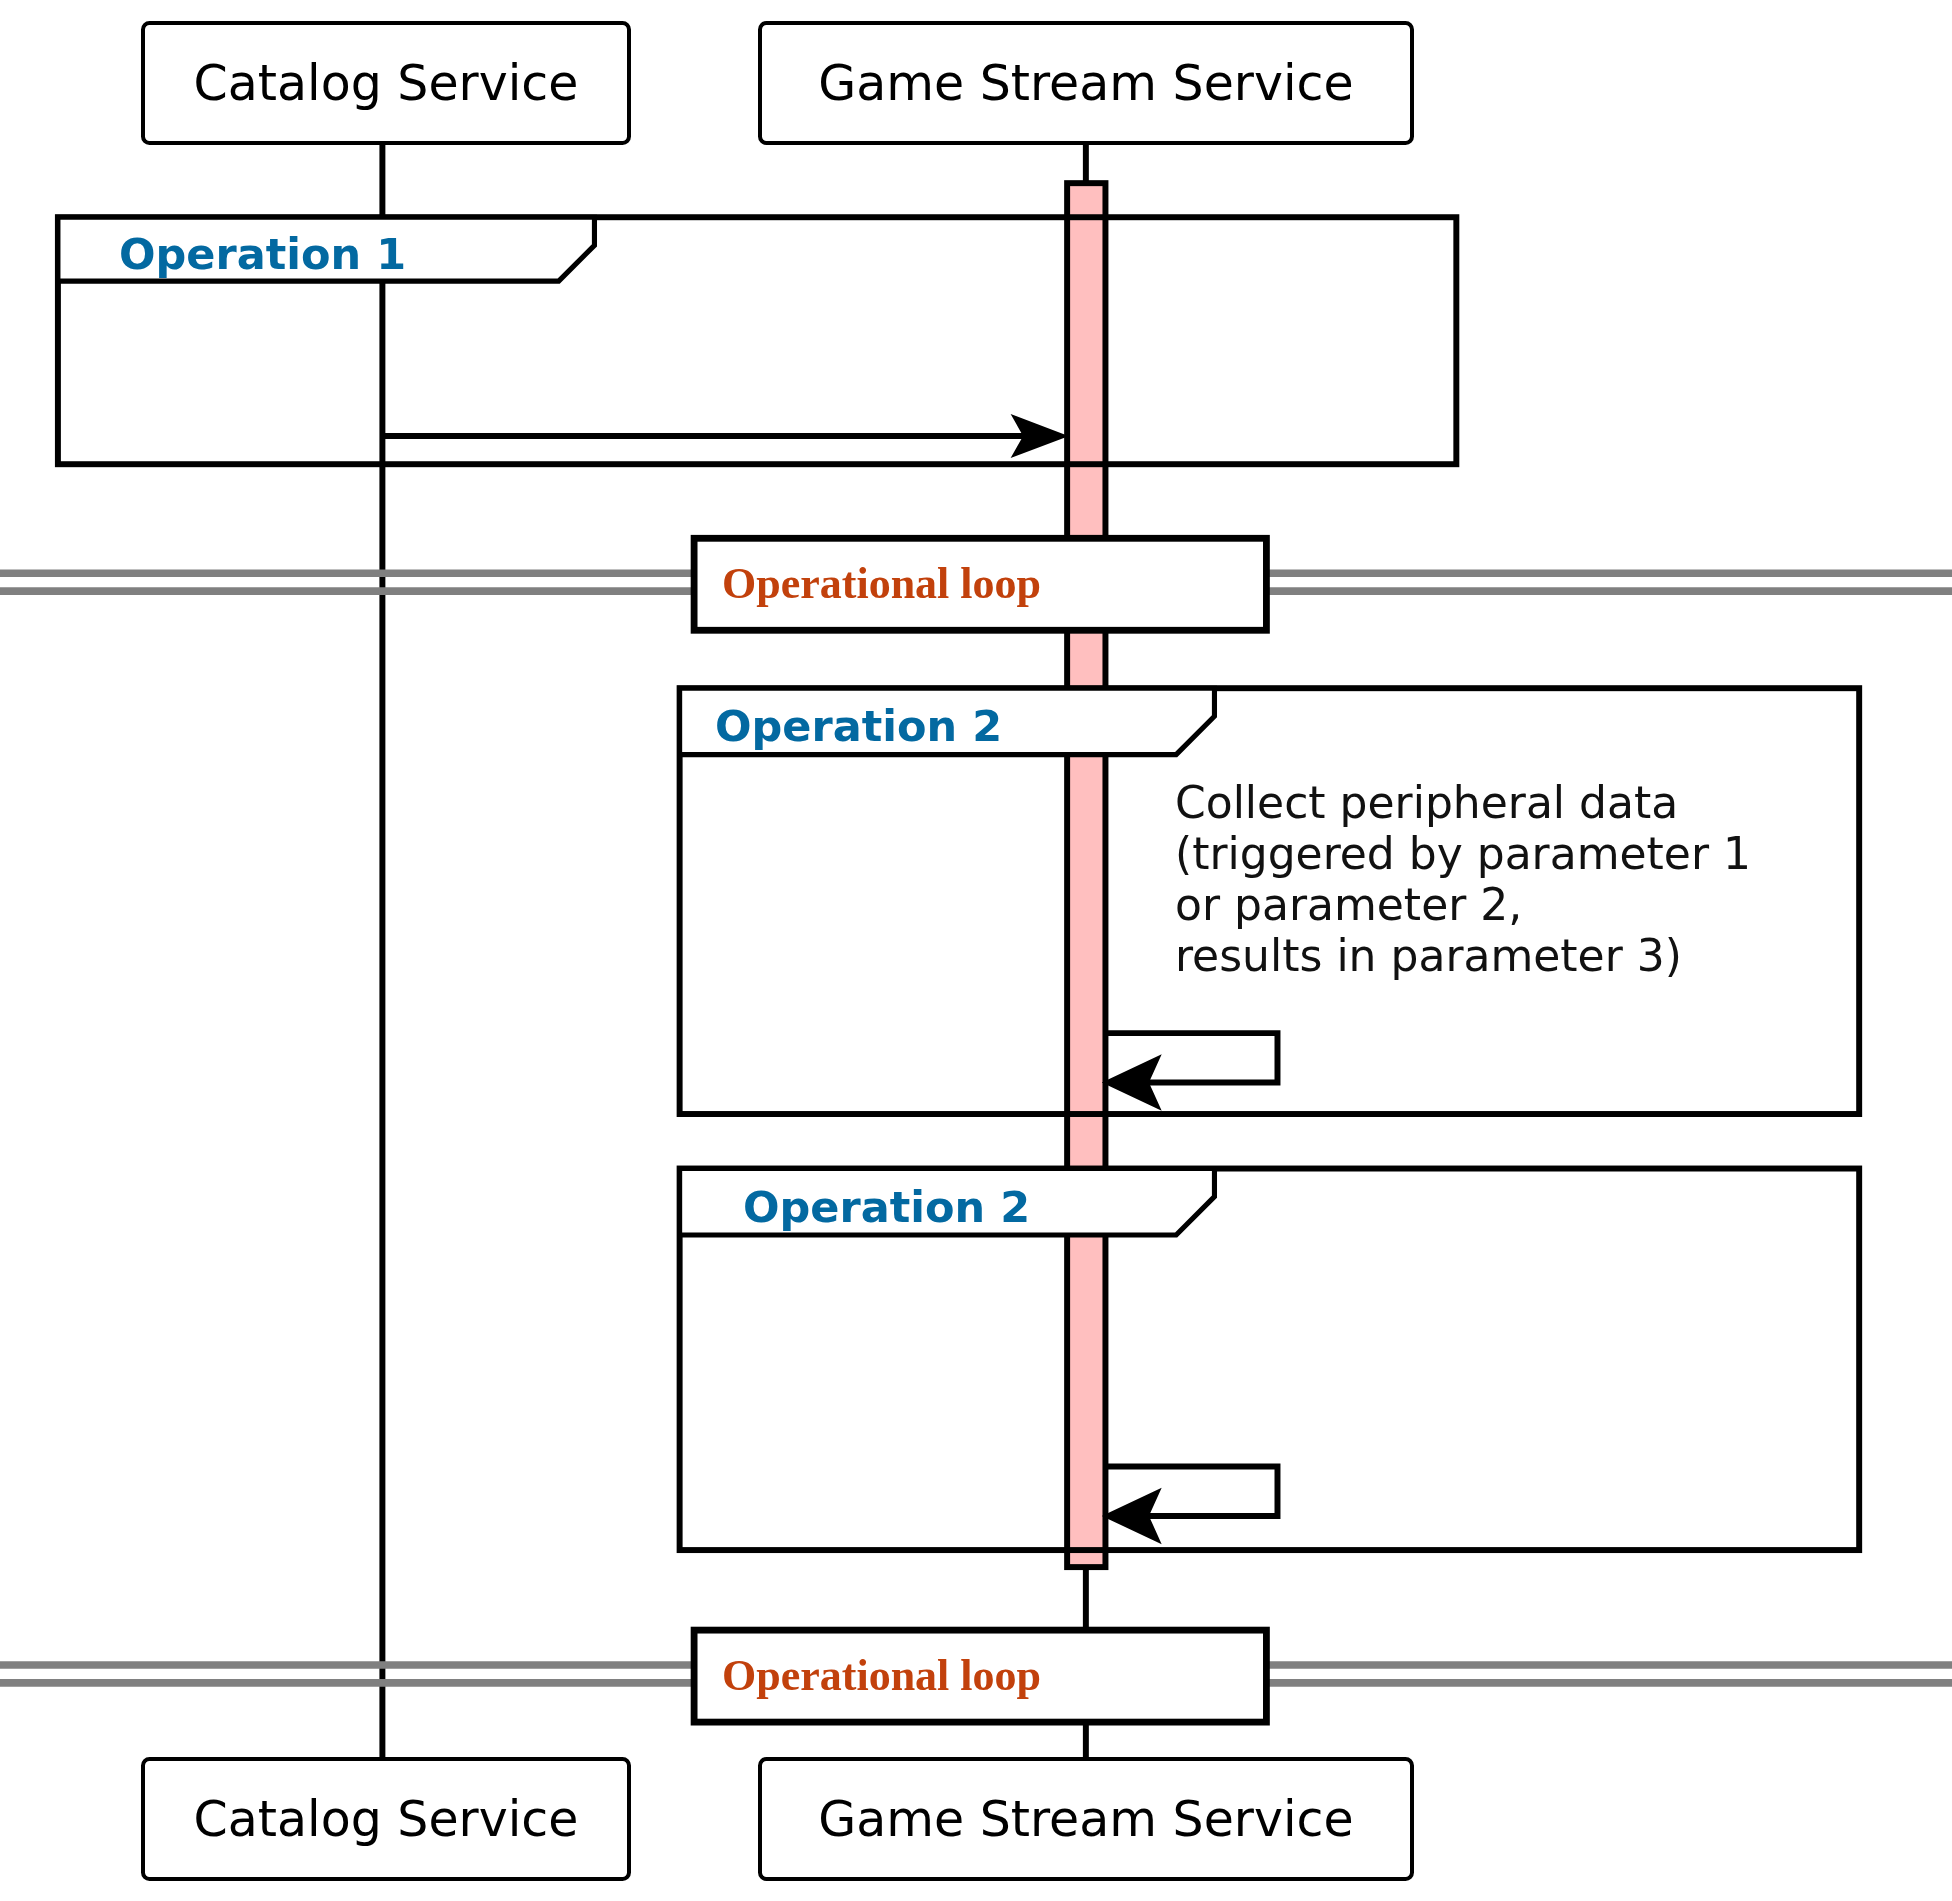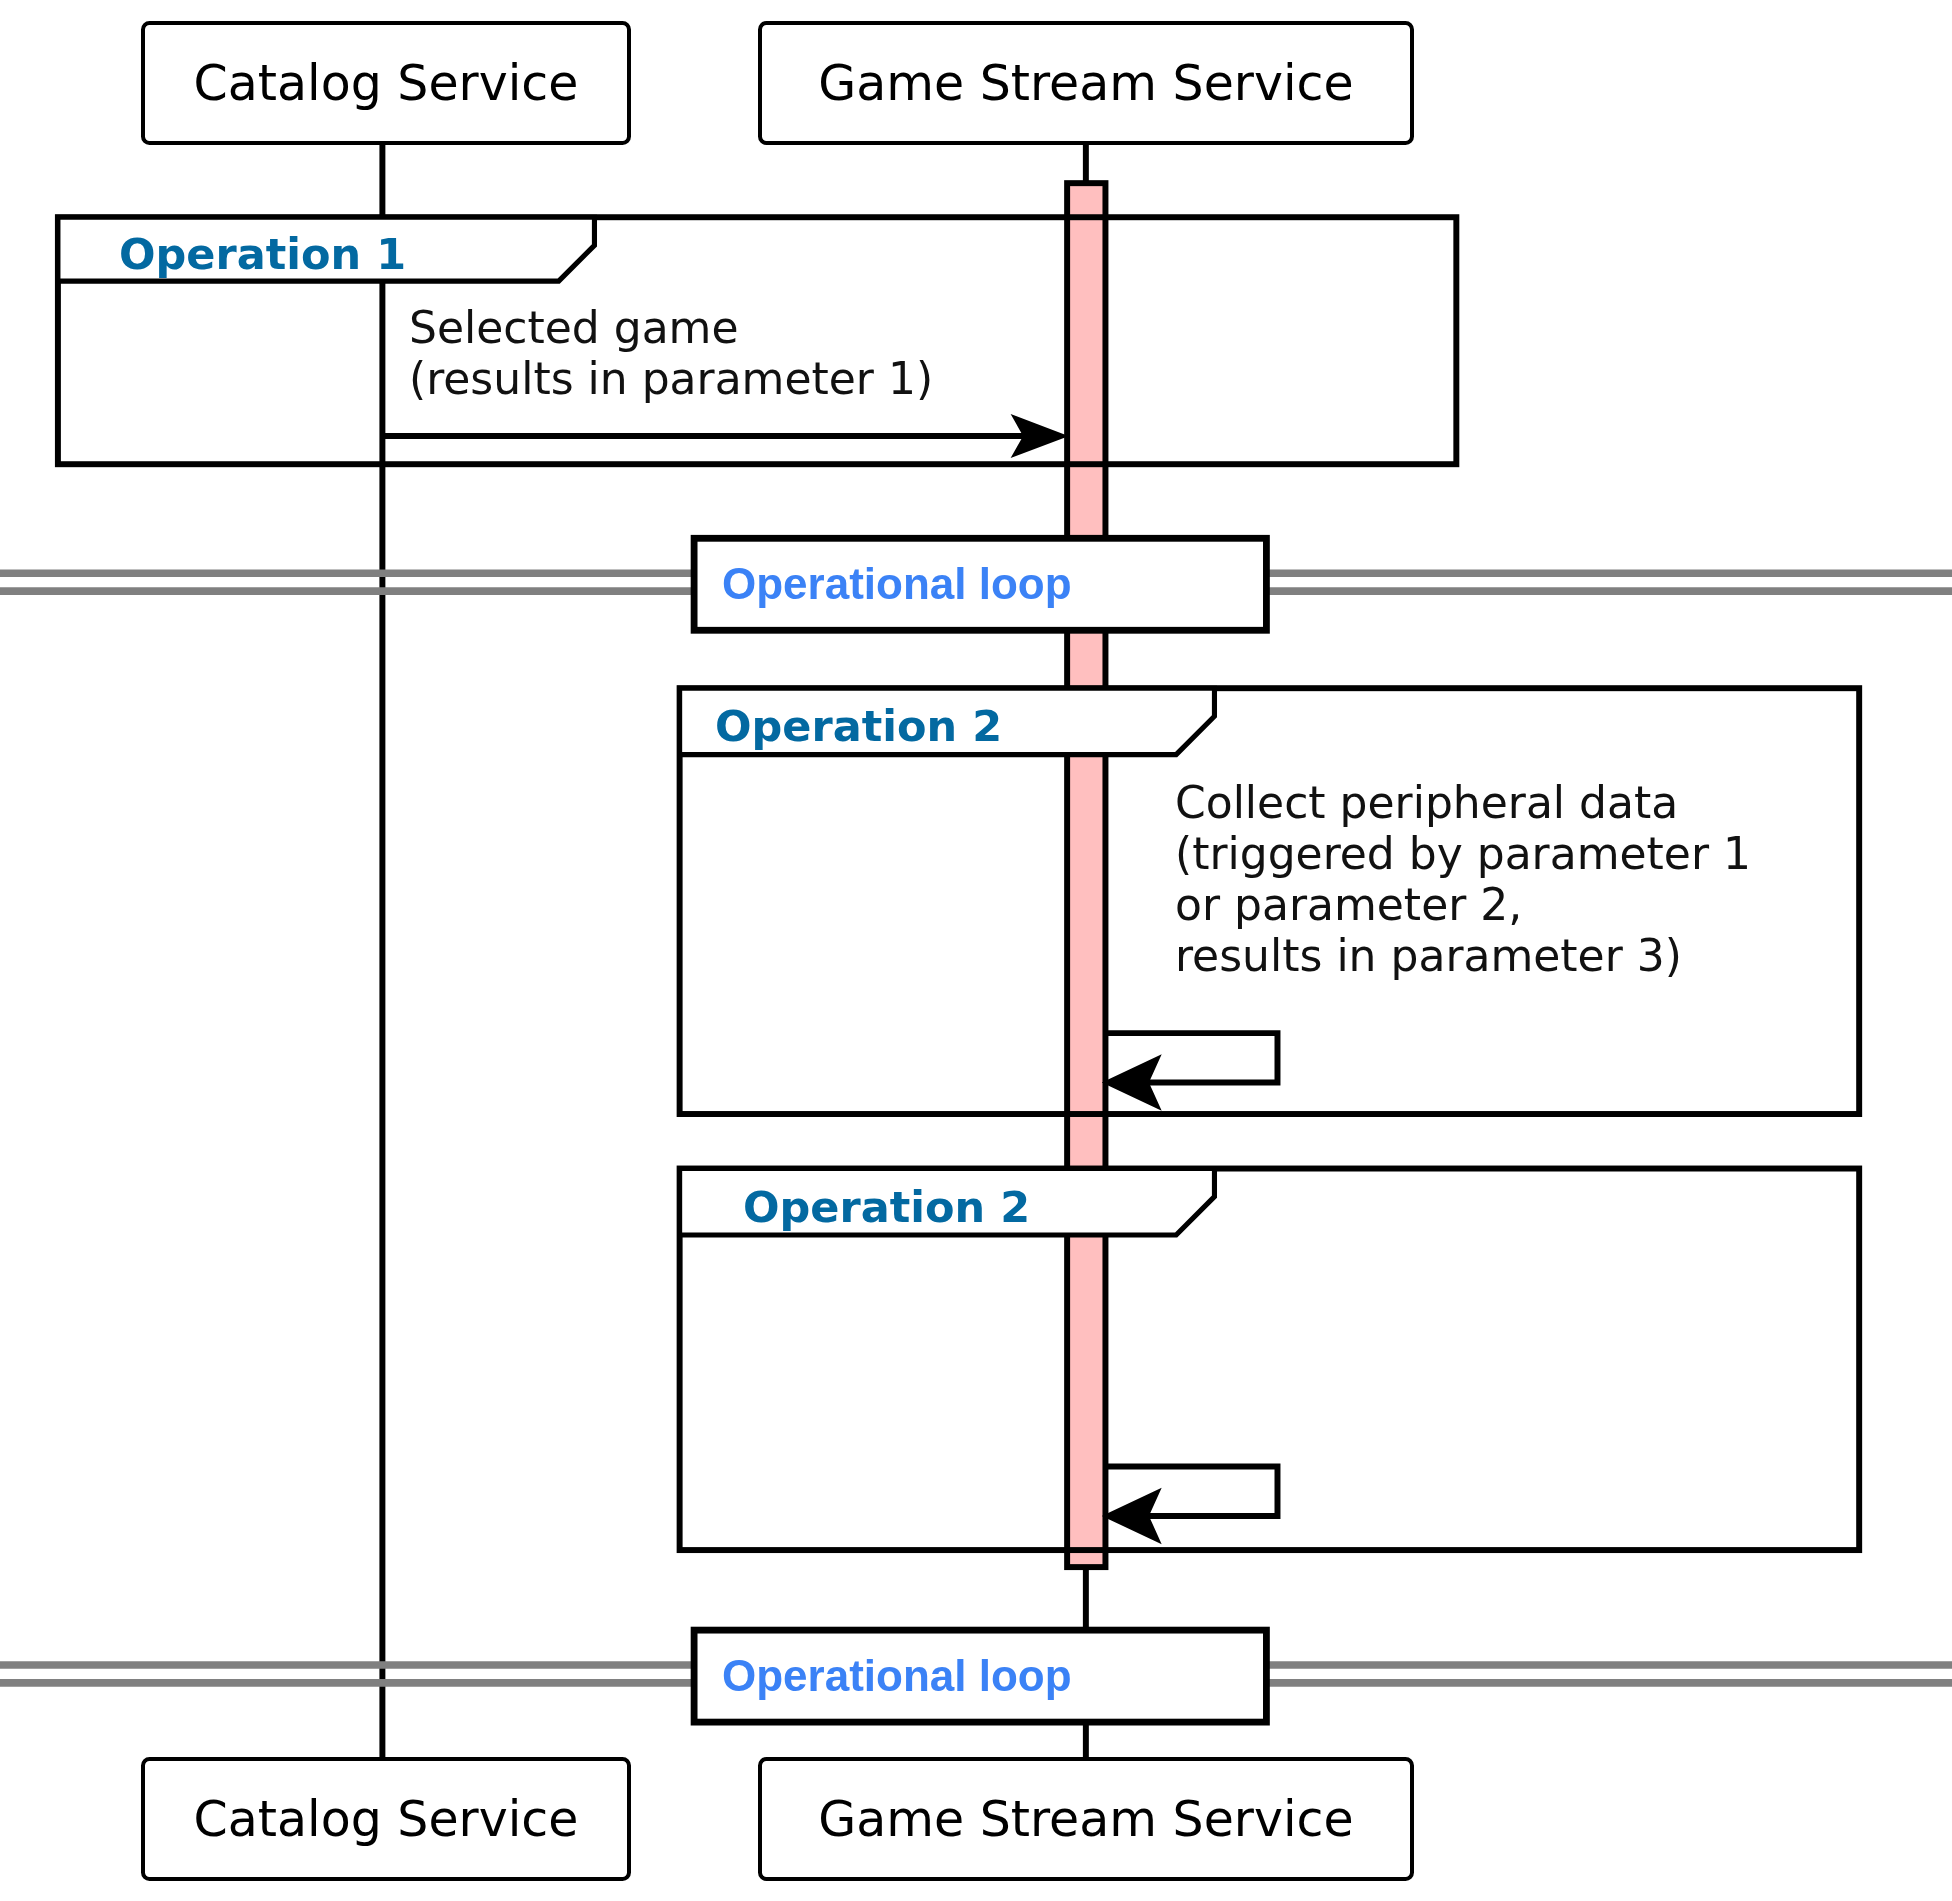"Selected game" div.msg-text { html: <div>Selected game (results in parameter 1)</div> -> none }
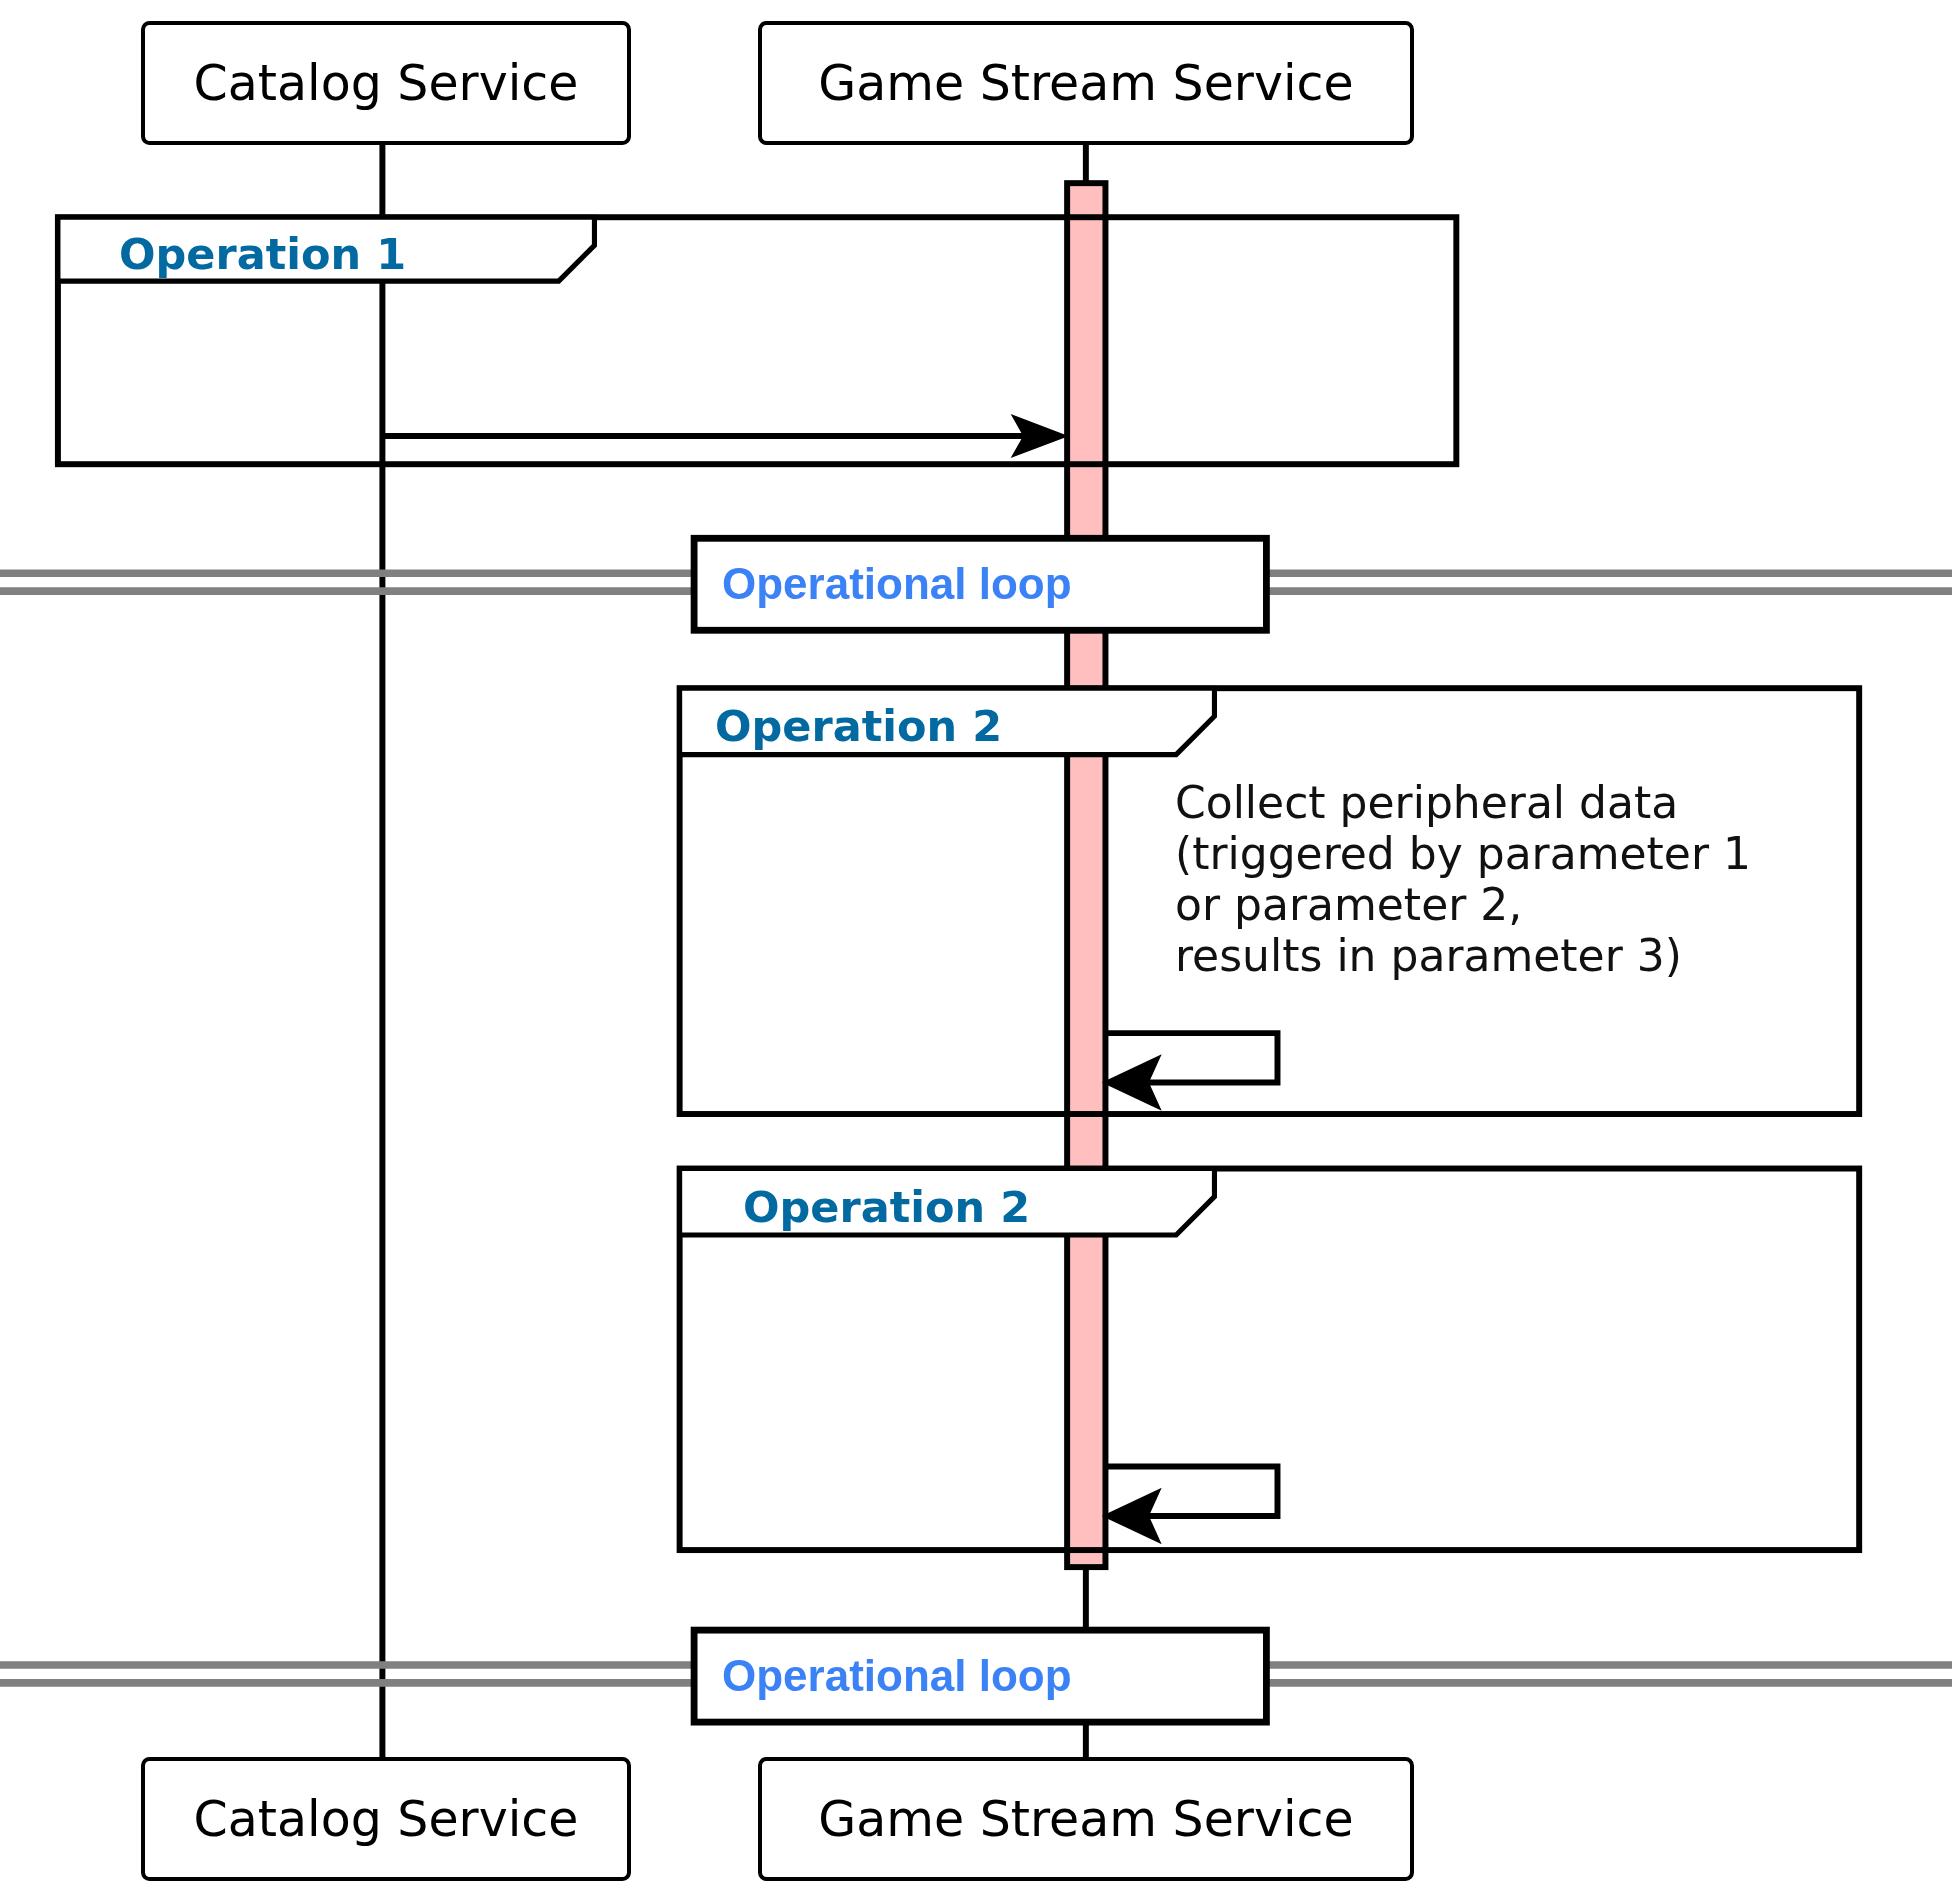"Operational loop" .loop-label { color: #3b82f6 -> #c2410c; font-family: Liberation Sans, sans-serif -> Liberation Serif, serif }
